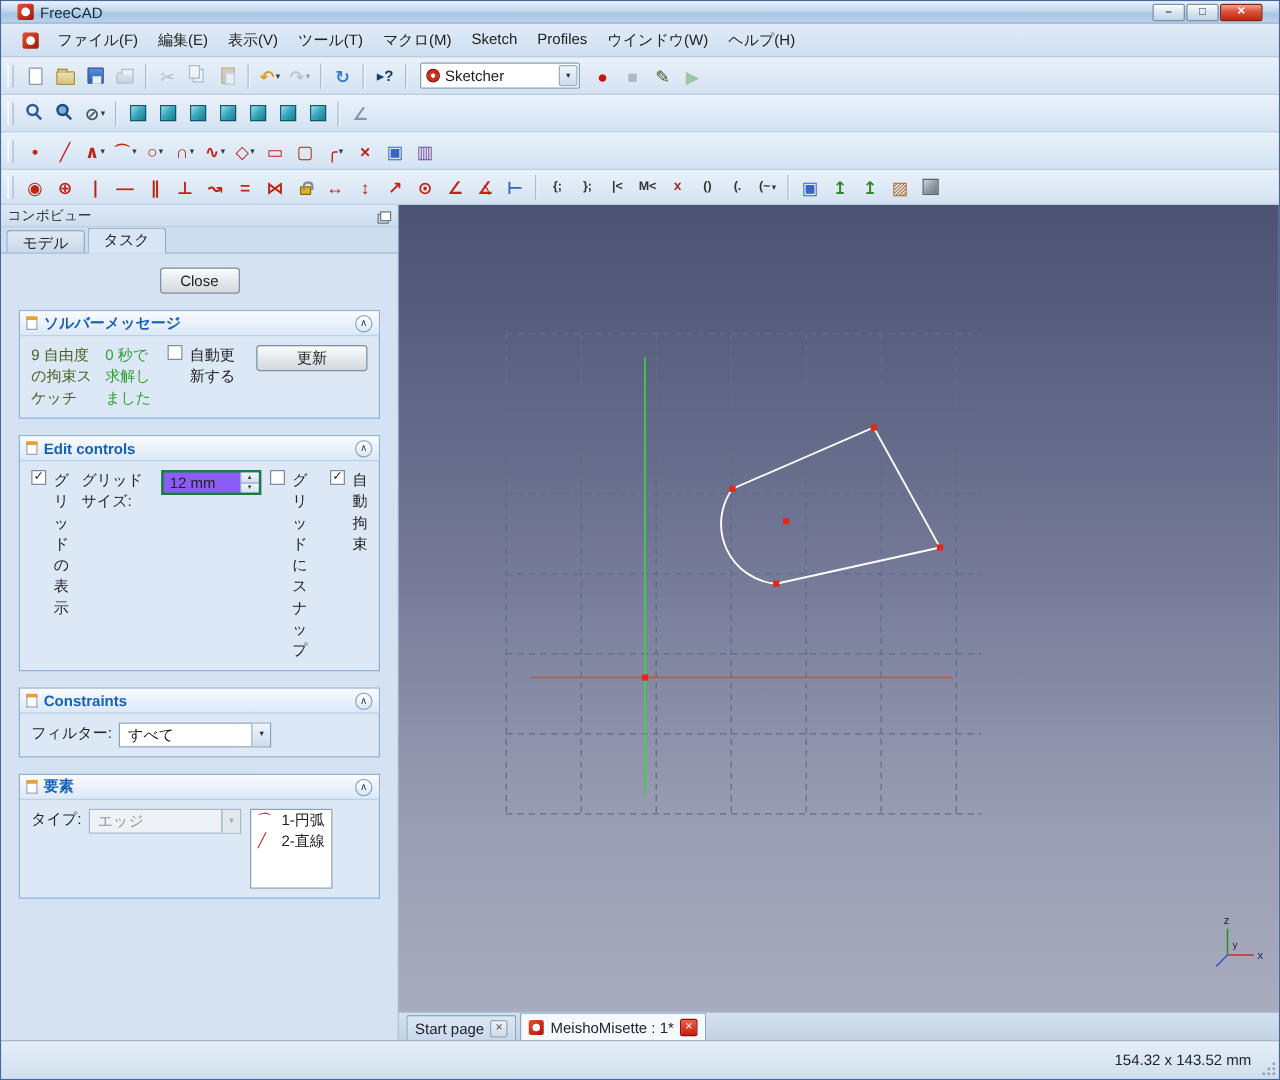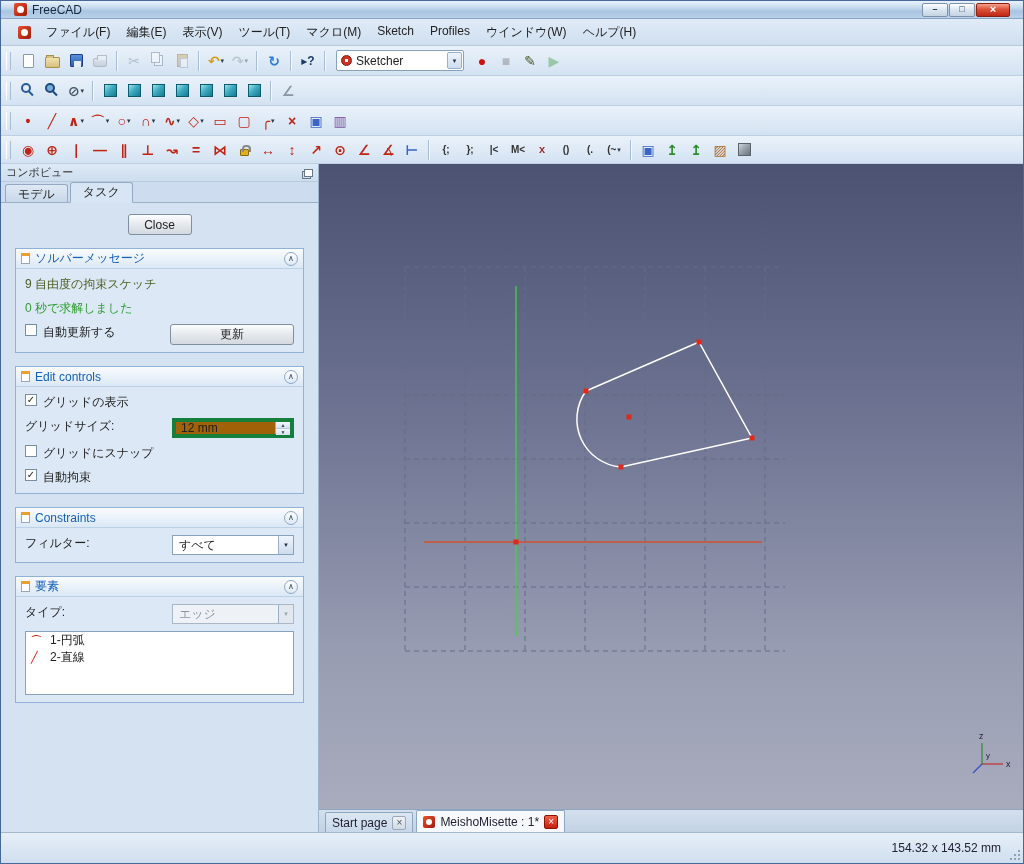"ソルバーメッセージ" .sect-header { font-weight: normal -> bold }
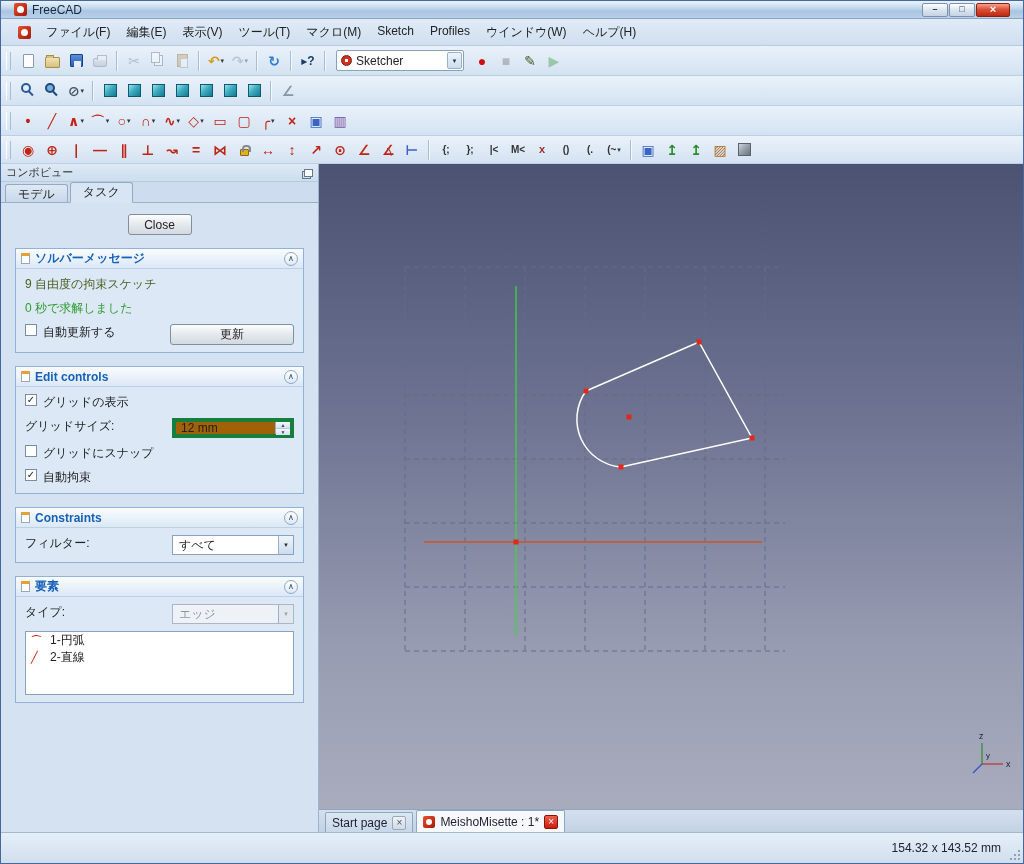"9 自由度の拘束スケッチ" .sect-body { flex-direction: column -> row }
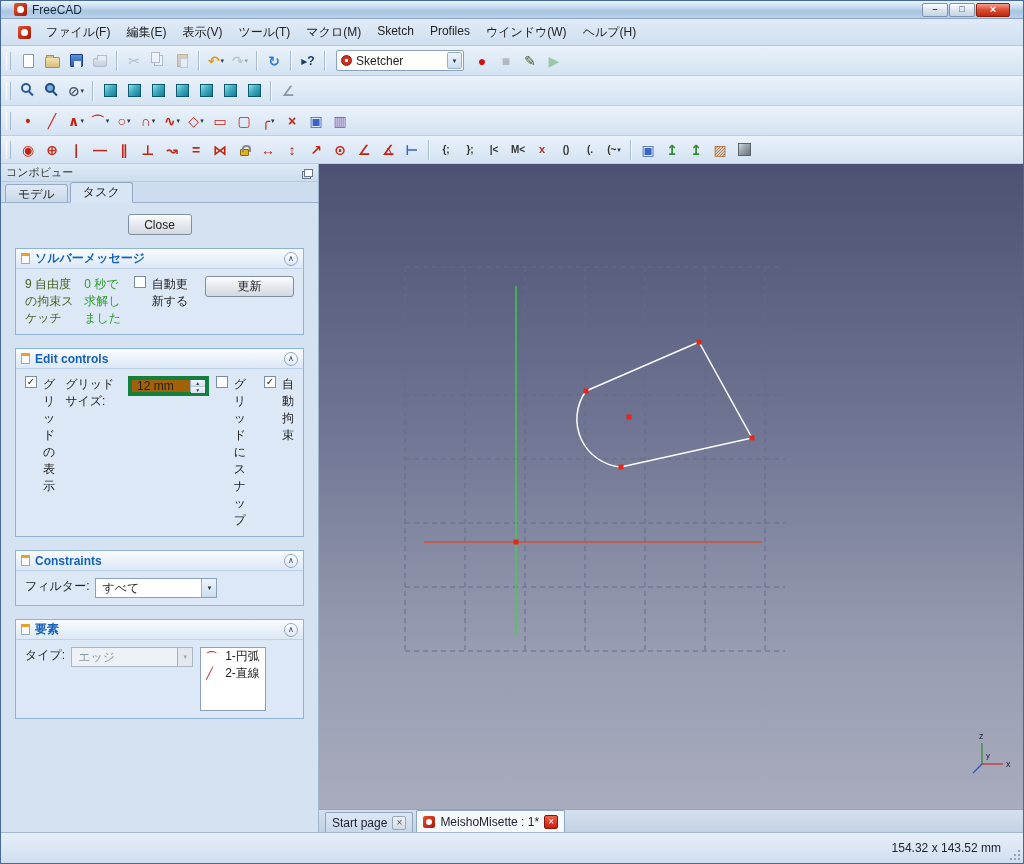"12 mm" .spin { background: #a16207 -> #8b5cf6; border: 4px solid #15803d -> 2px solid #15803d }
